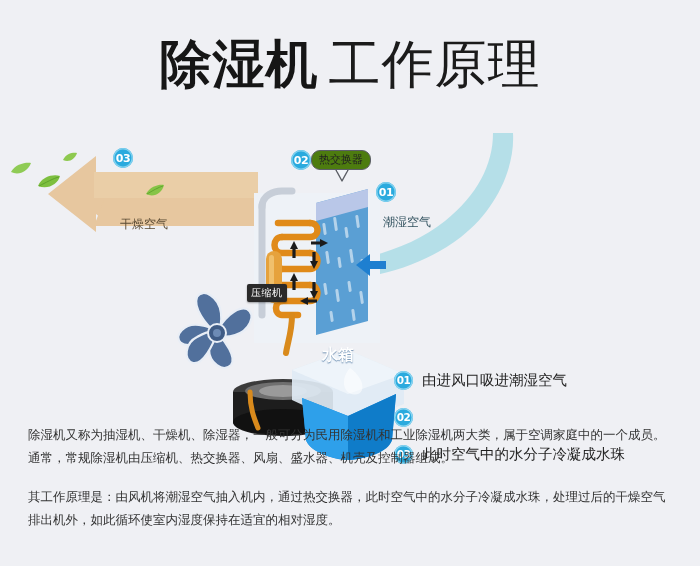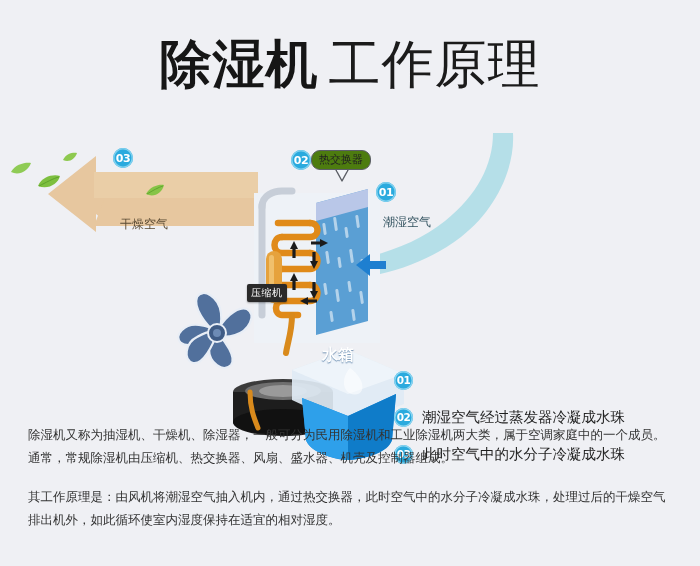"由进风口吸进潮湿空气" div.legend-text { html: none -> <div>由进风口吸进潮湿空气</div> }
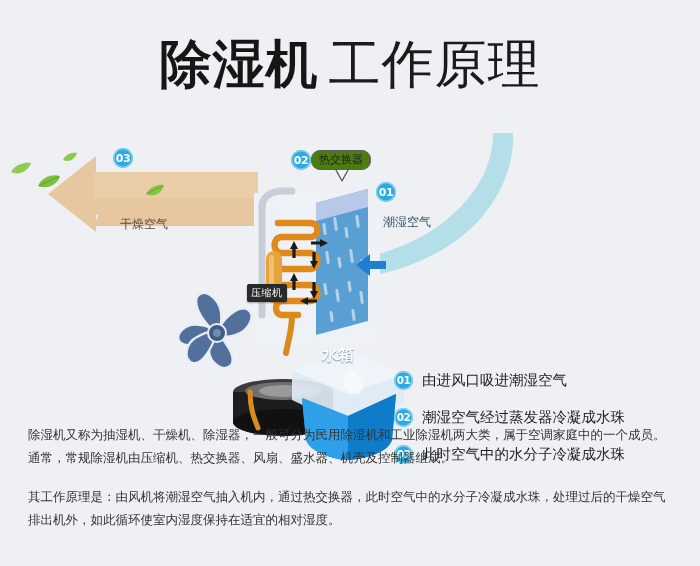"潮湿空气经过蒸发器冷凝成水珠" div.legend-text { html: <div>潮湿空气经过蒸发器冷凝成水珠</div> -> none }
